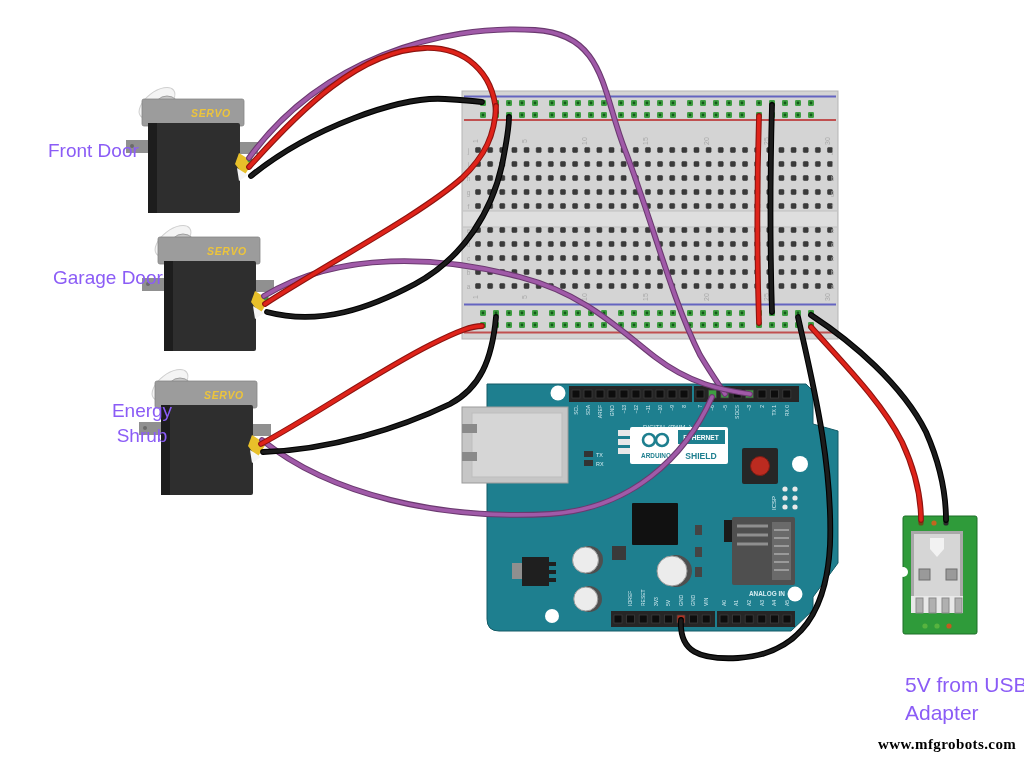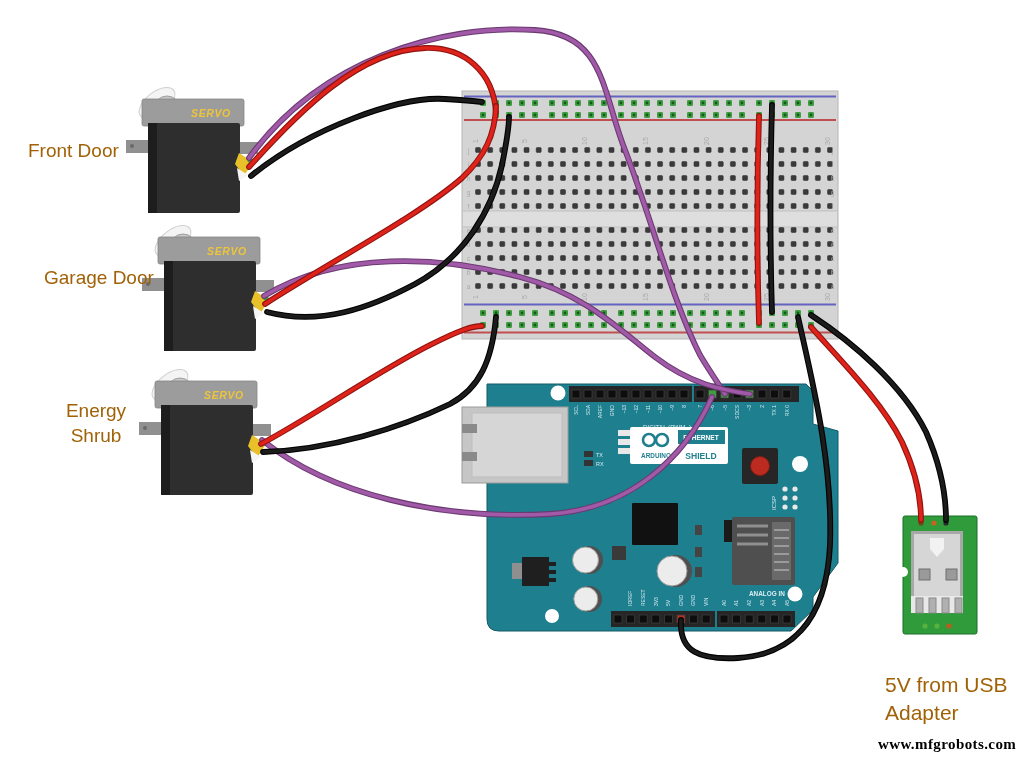"Front Door" .figure-label { color: #a16207 -> #8b5cf6; margin-left: none -> 20px }
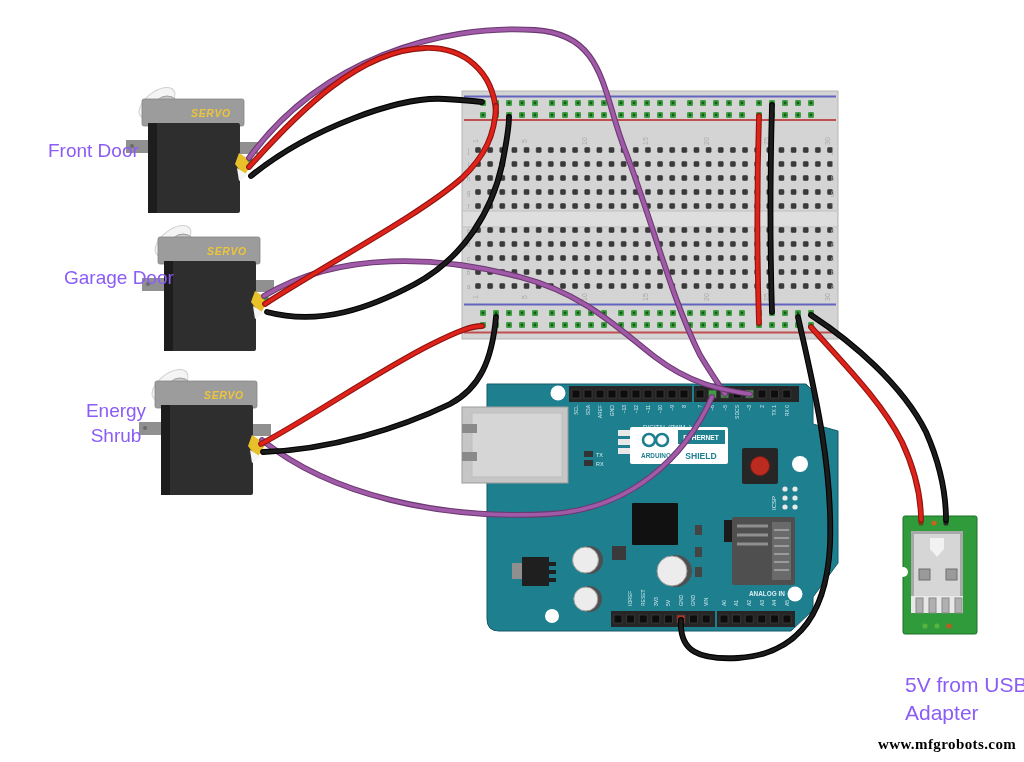"Garage Door" div.figure-label { left: 44px -> 33px }
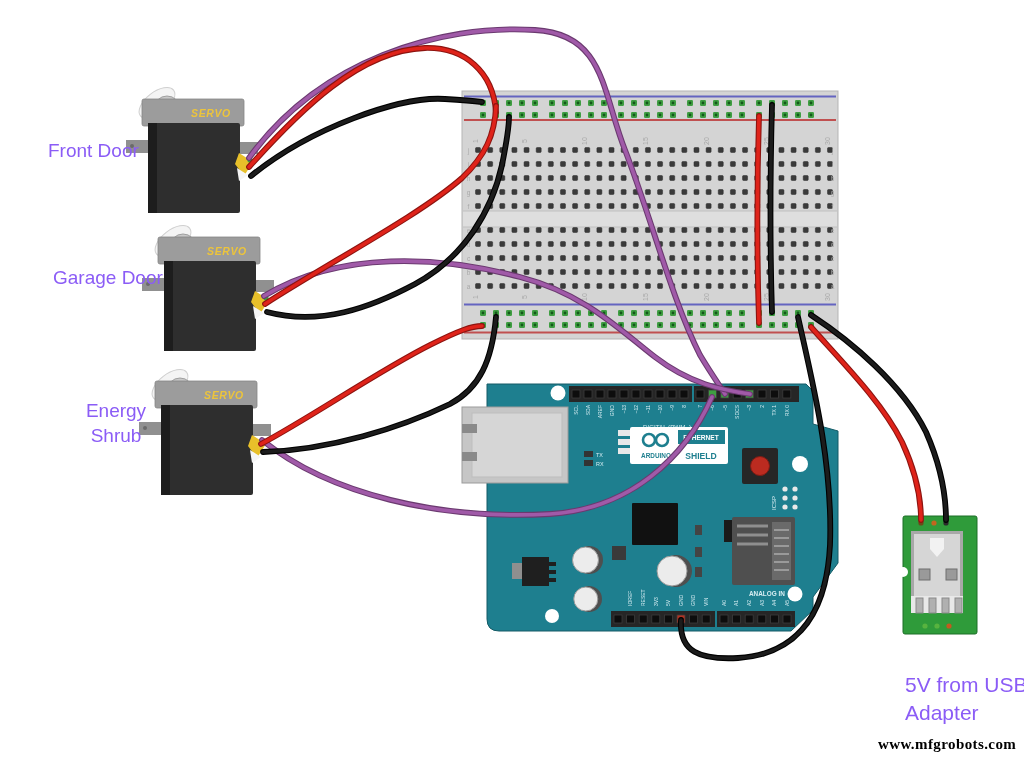"Energy" div.figure-label { left: 58px -> 84px }
